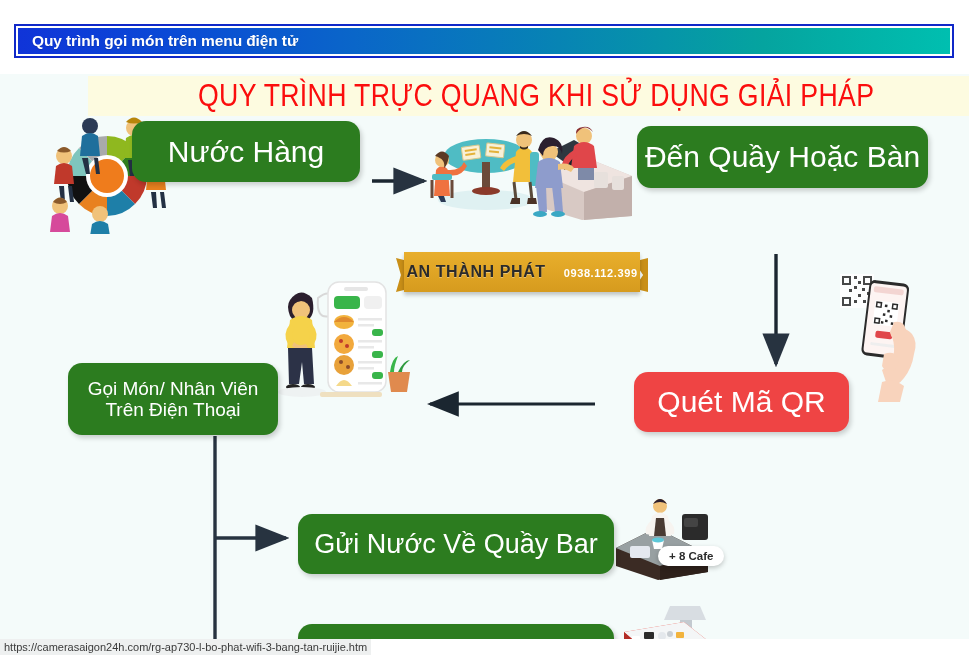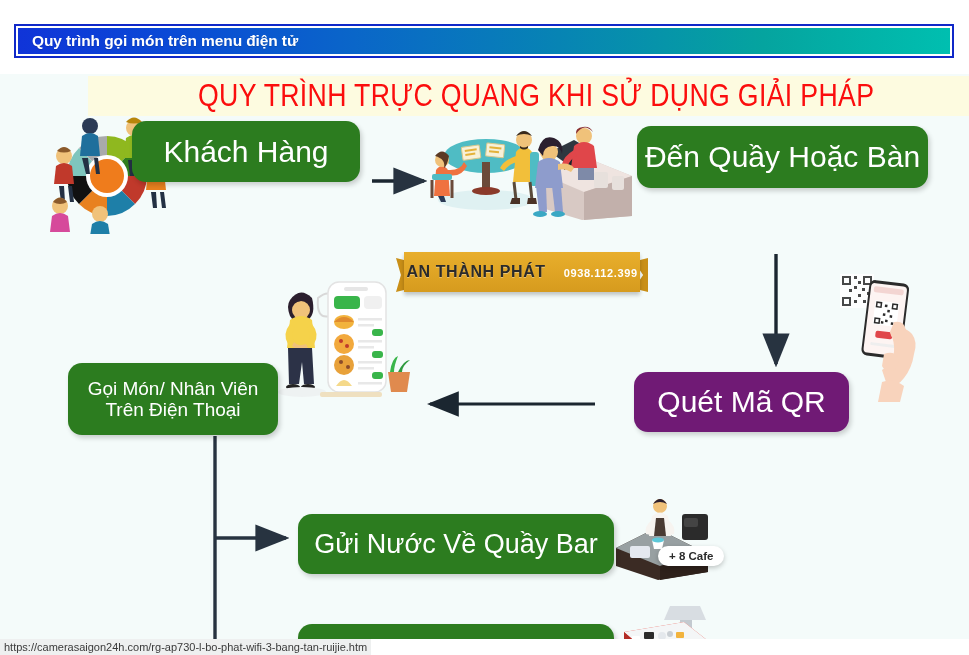"Khách Hàng" span { text: Khách -> Nước }
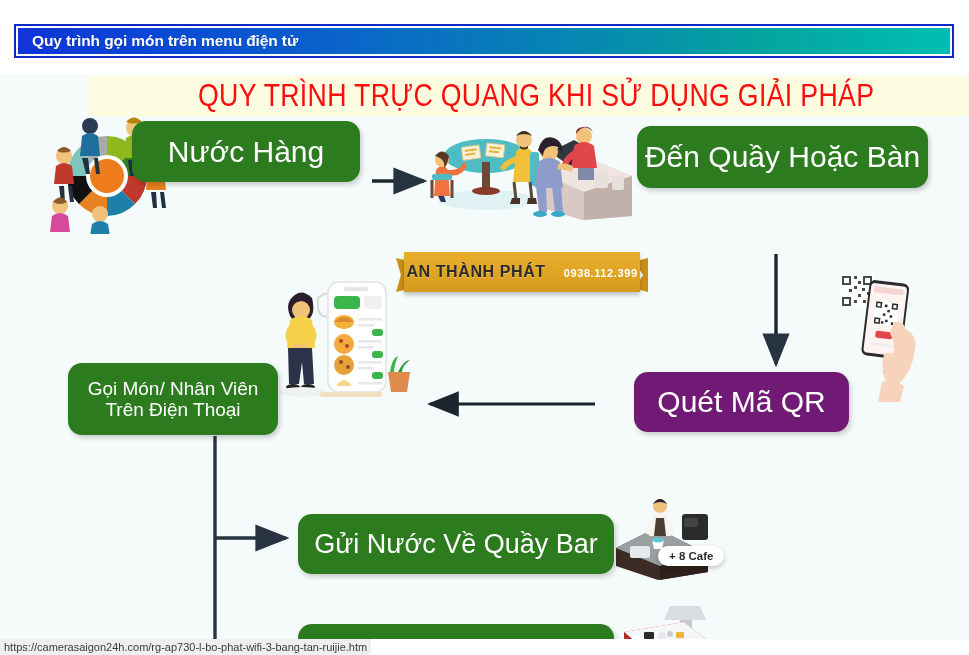"Quét Mã QR" div.gbox { background: #701a75 -> #ef4444 }
